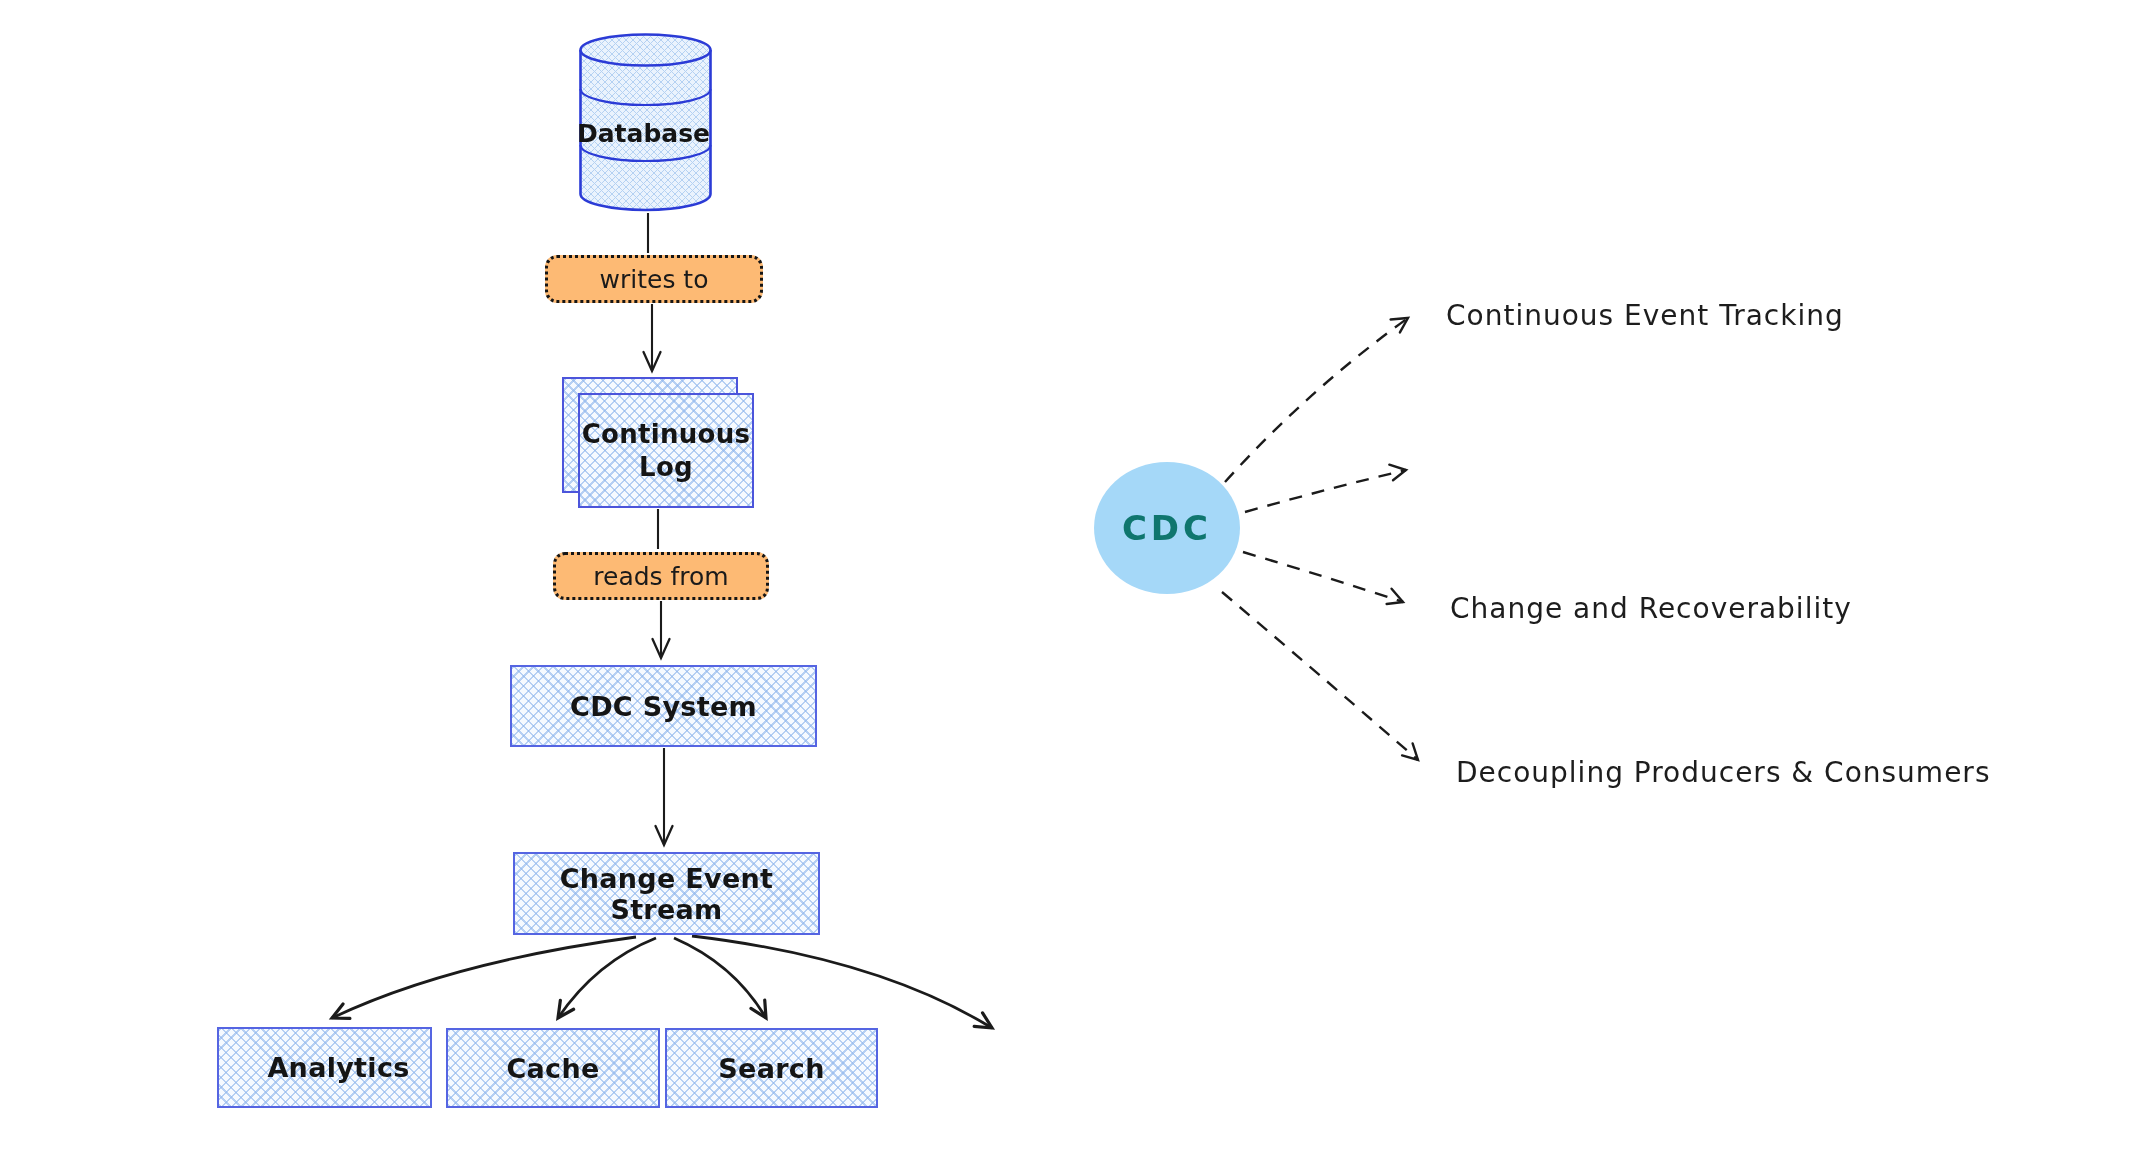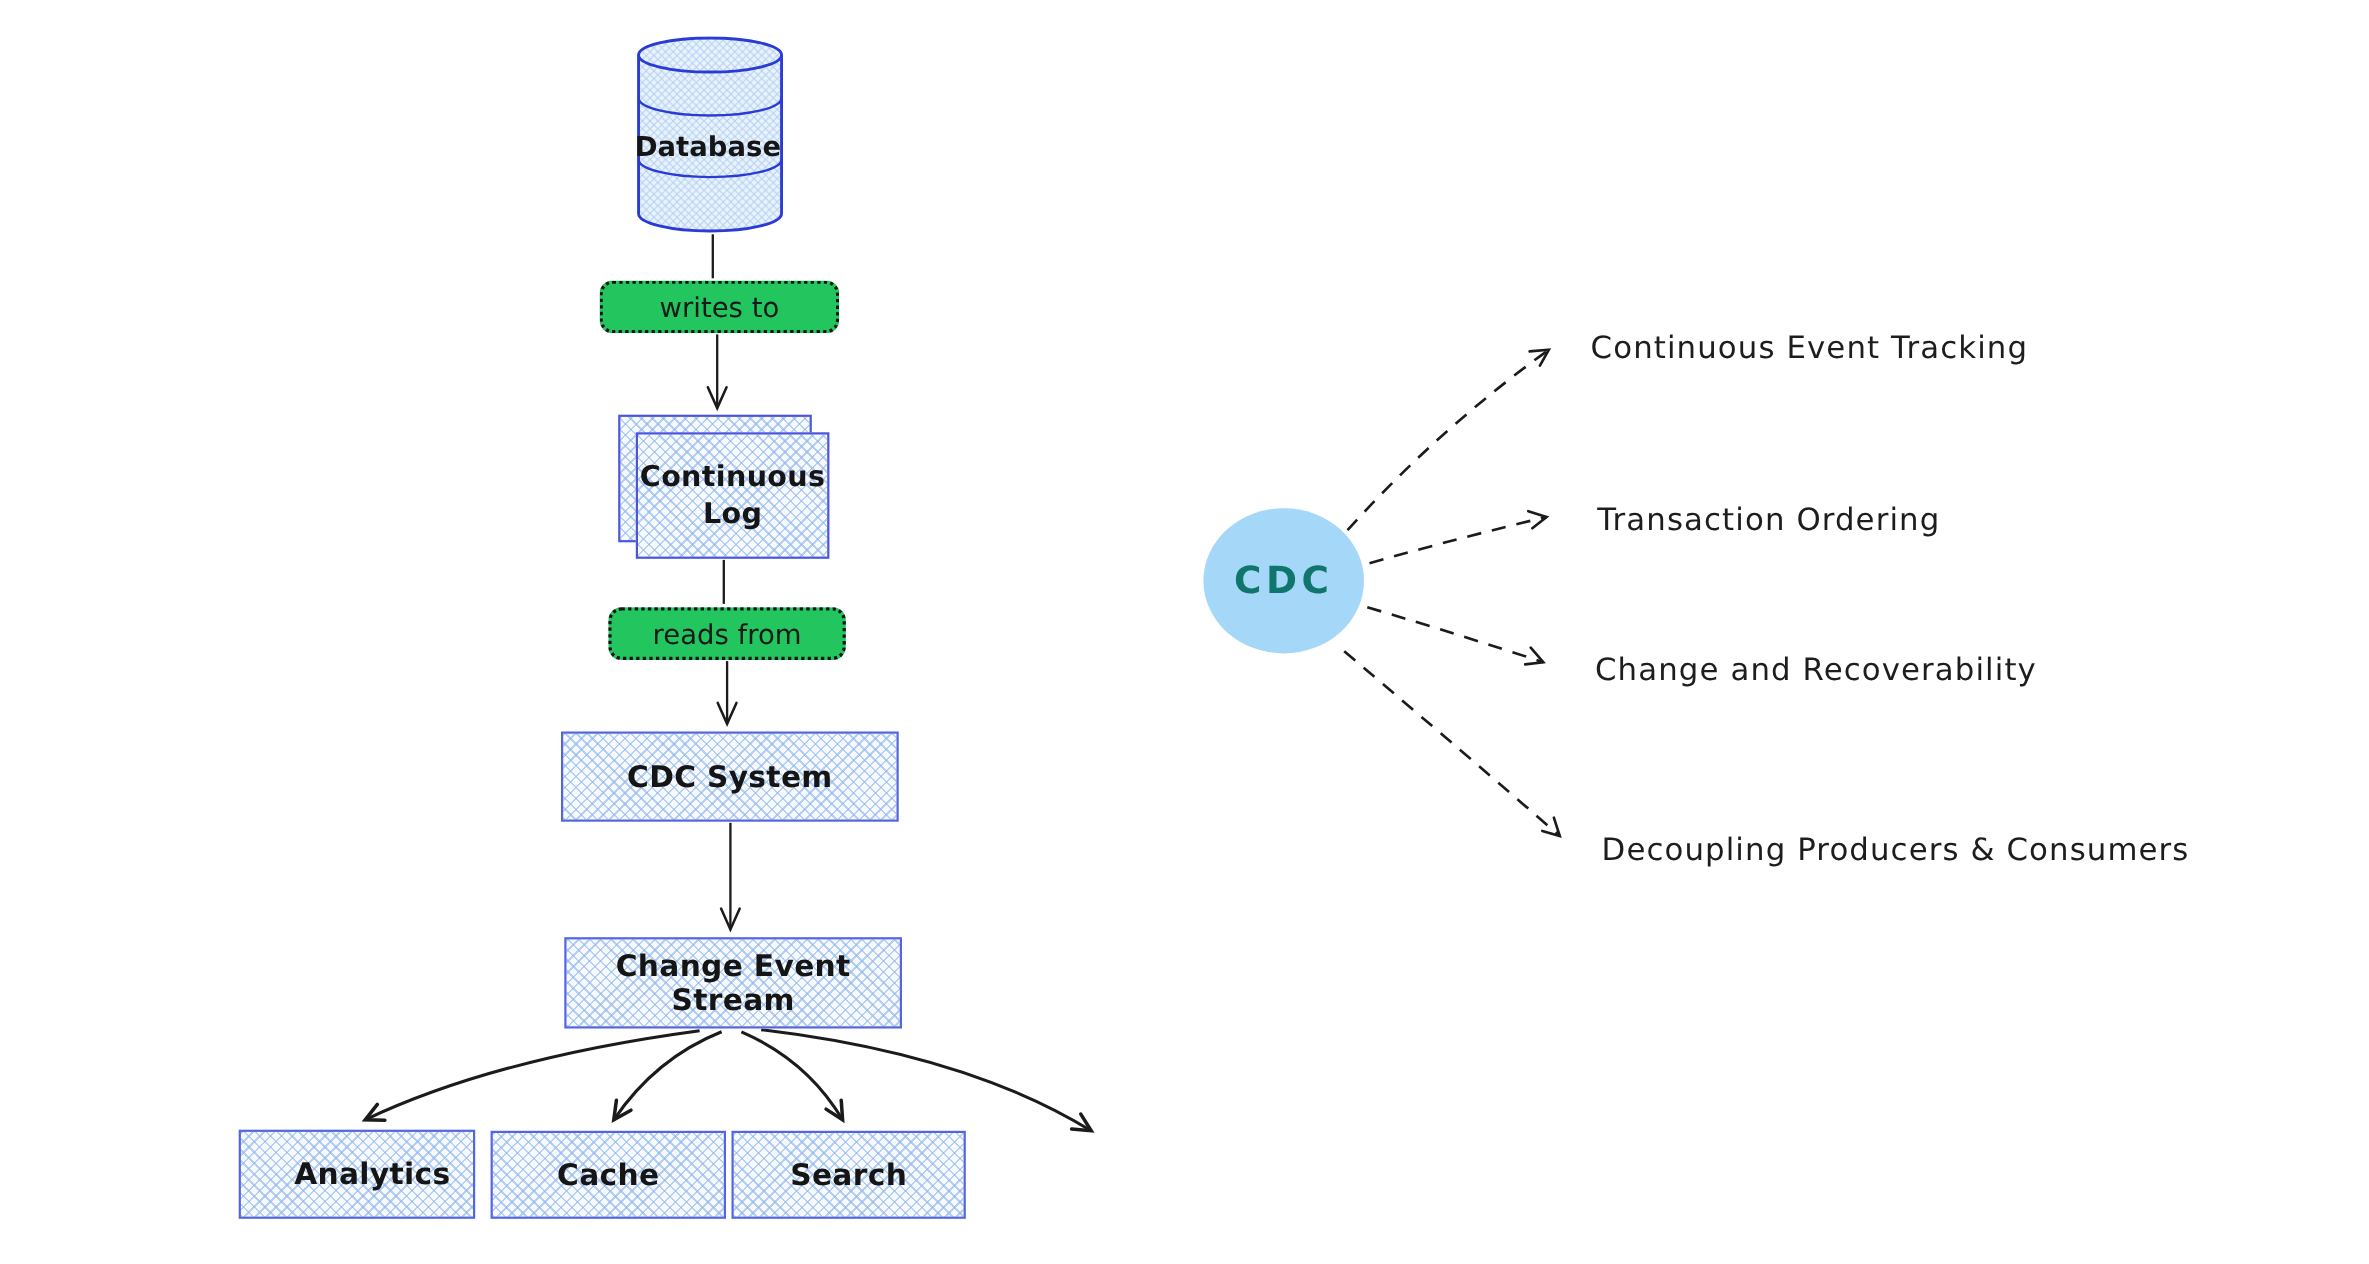"writes to" .pill { background: #22c55e -> #fdba74 }
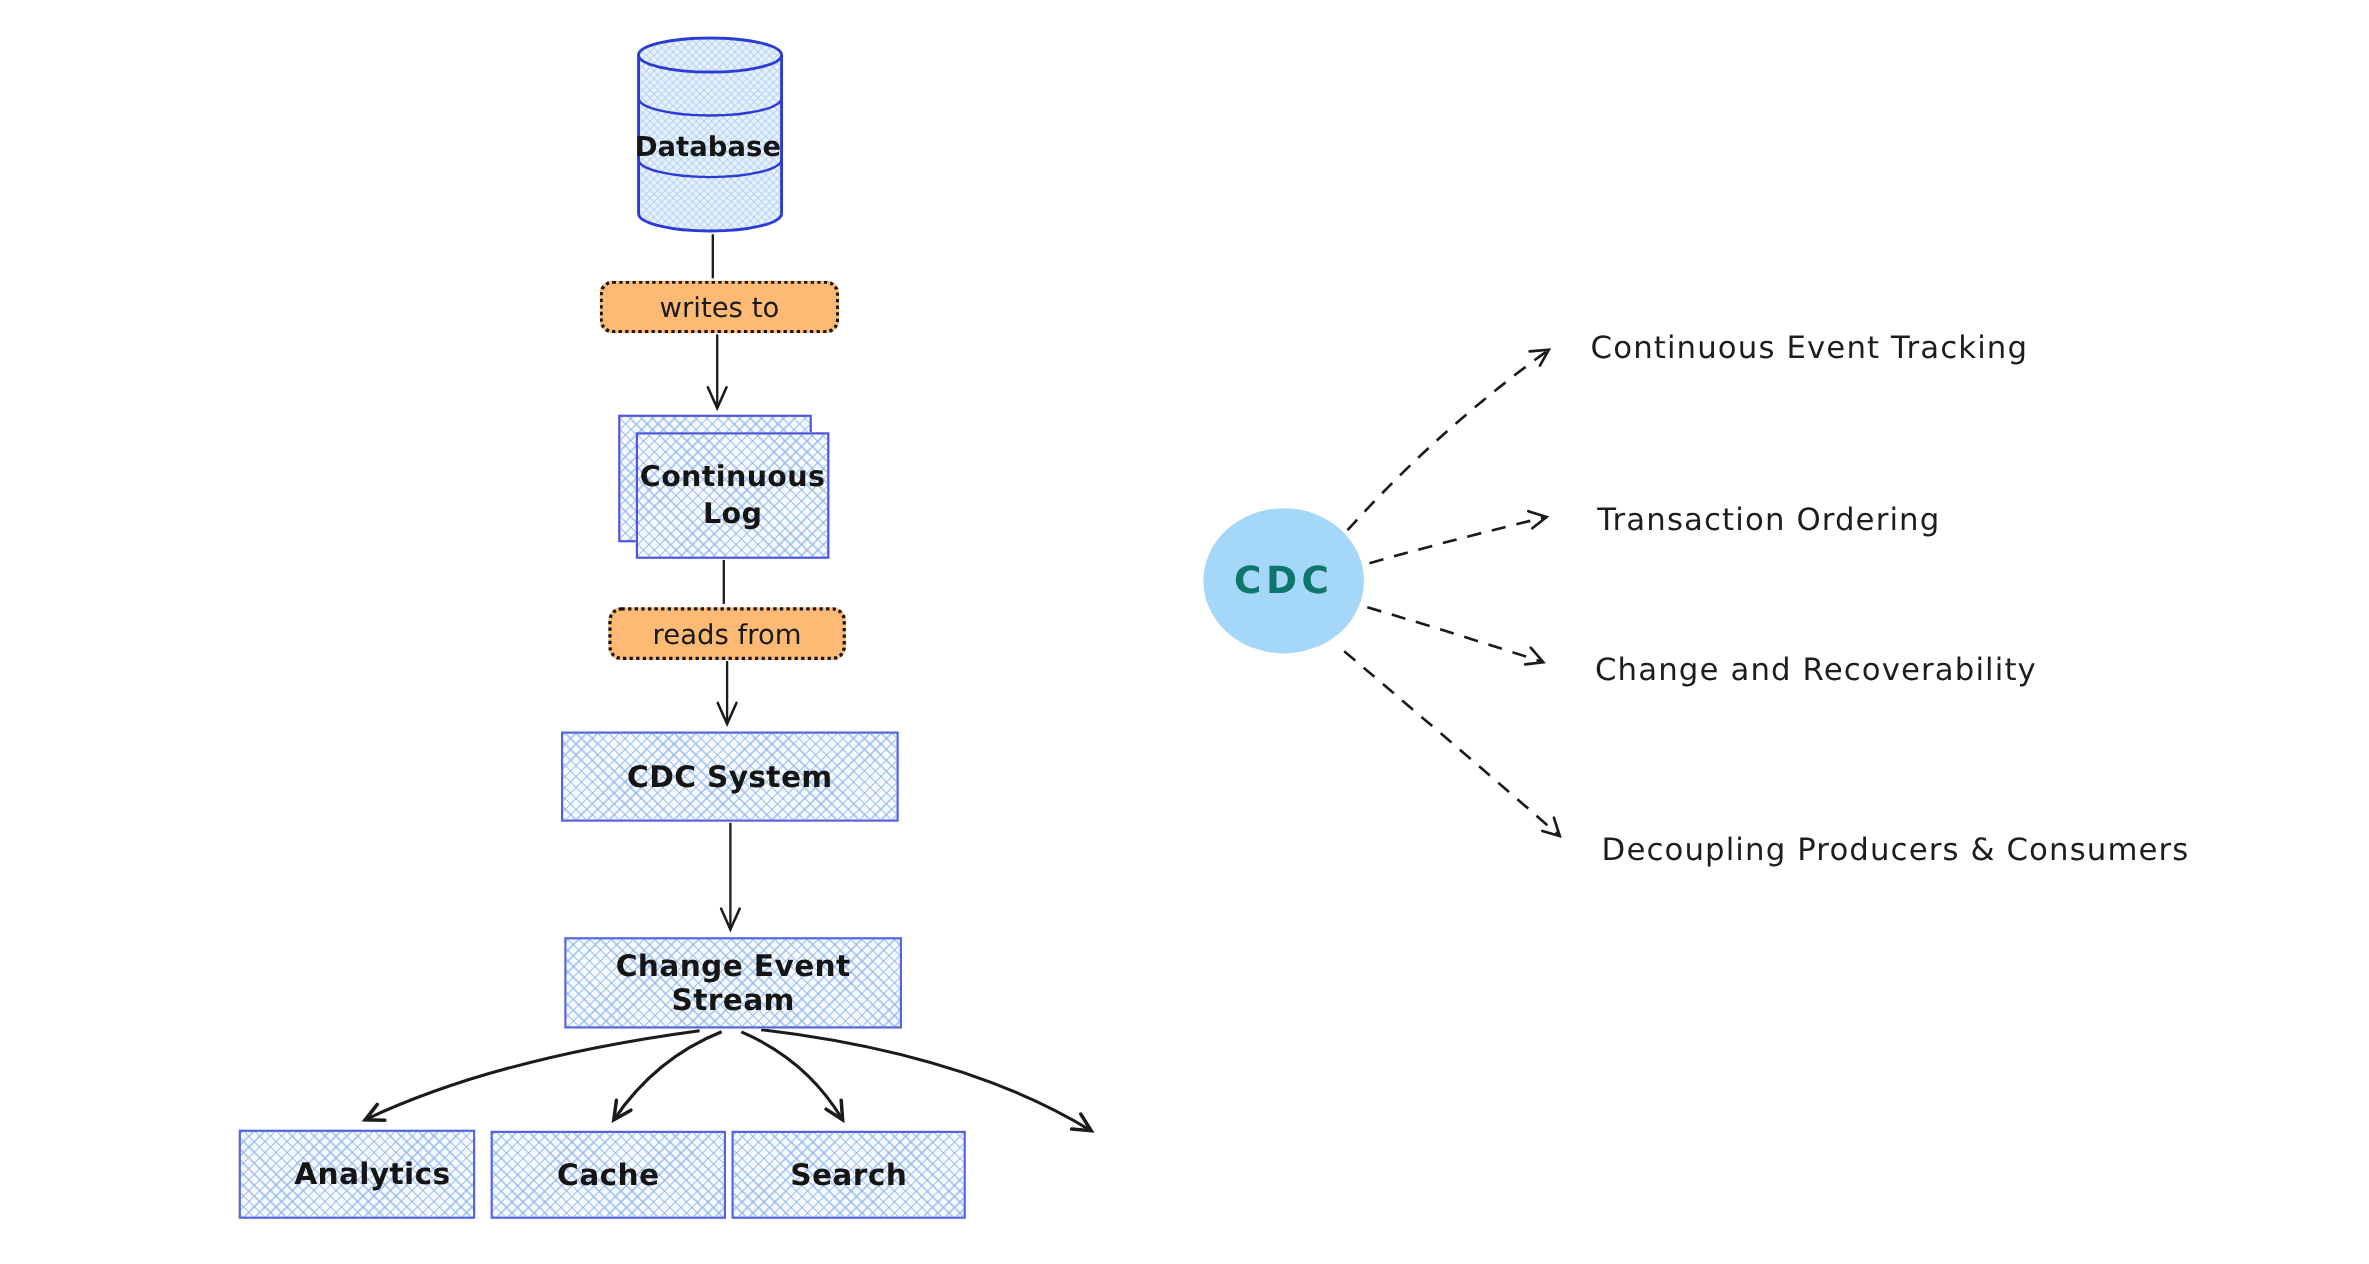"Transaction Ordering" div.benefit { html: <div>Transaction Ordering</div> -> none }
